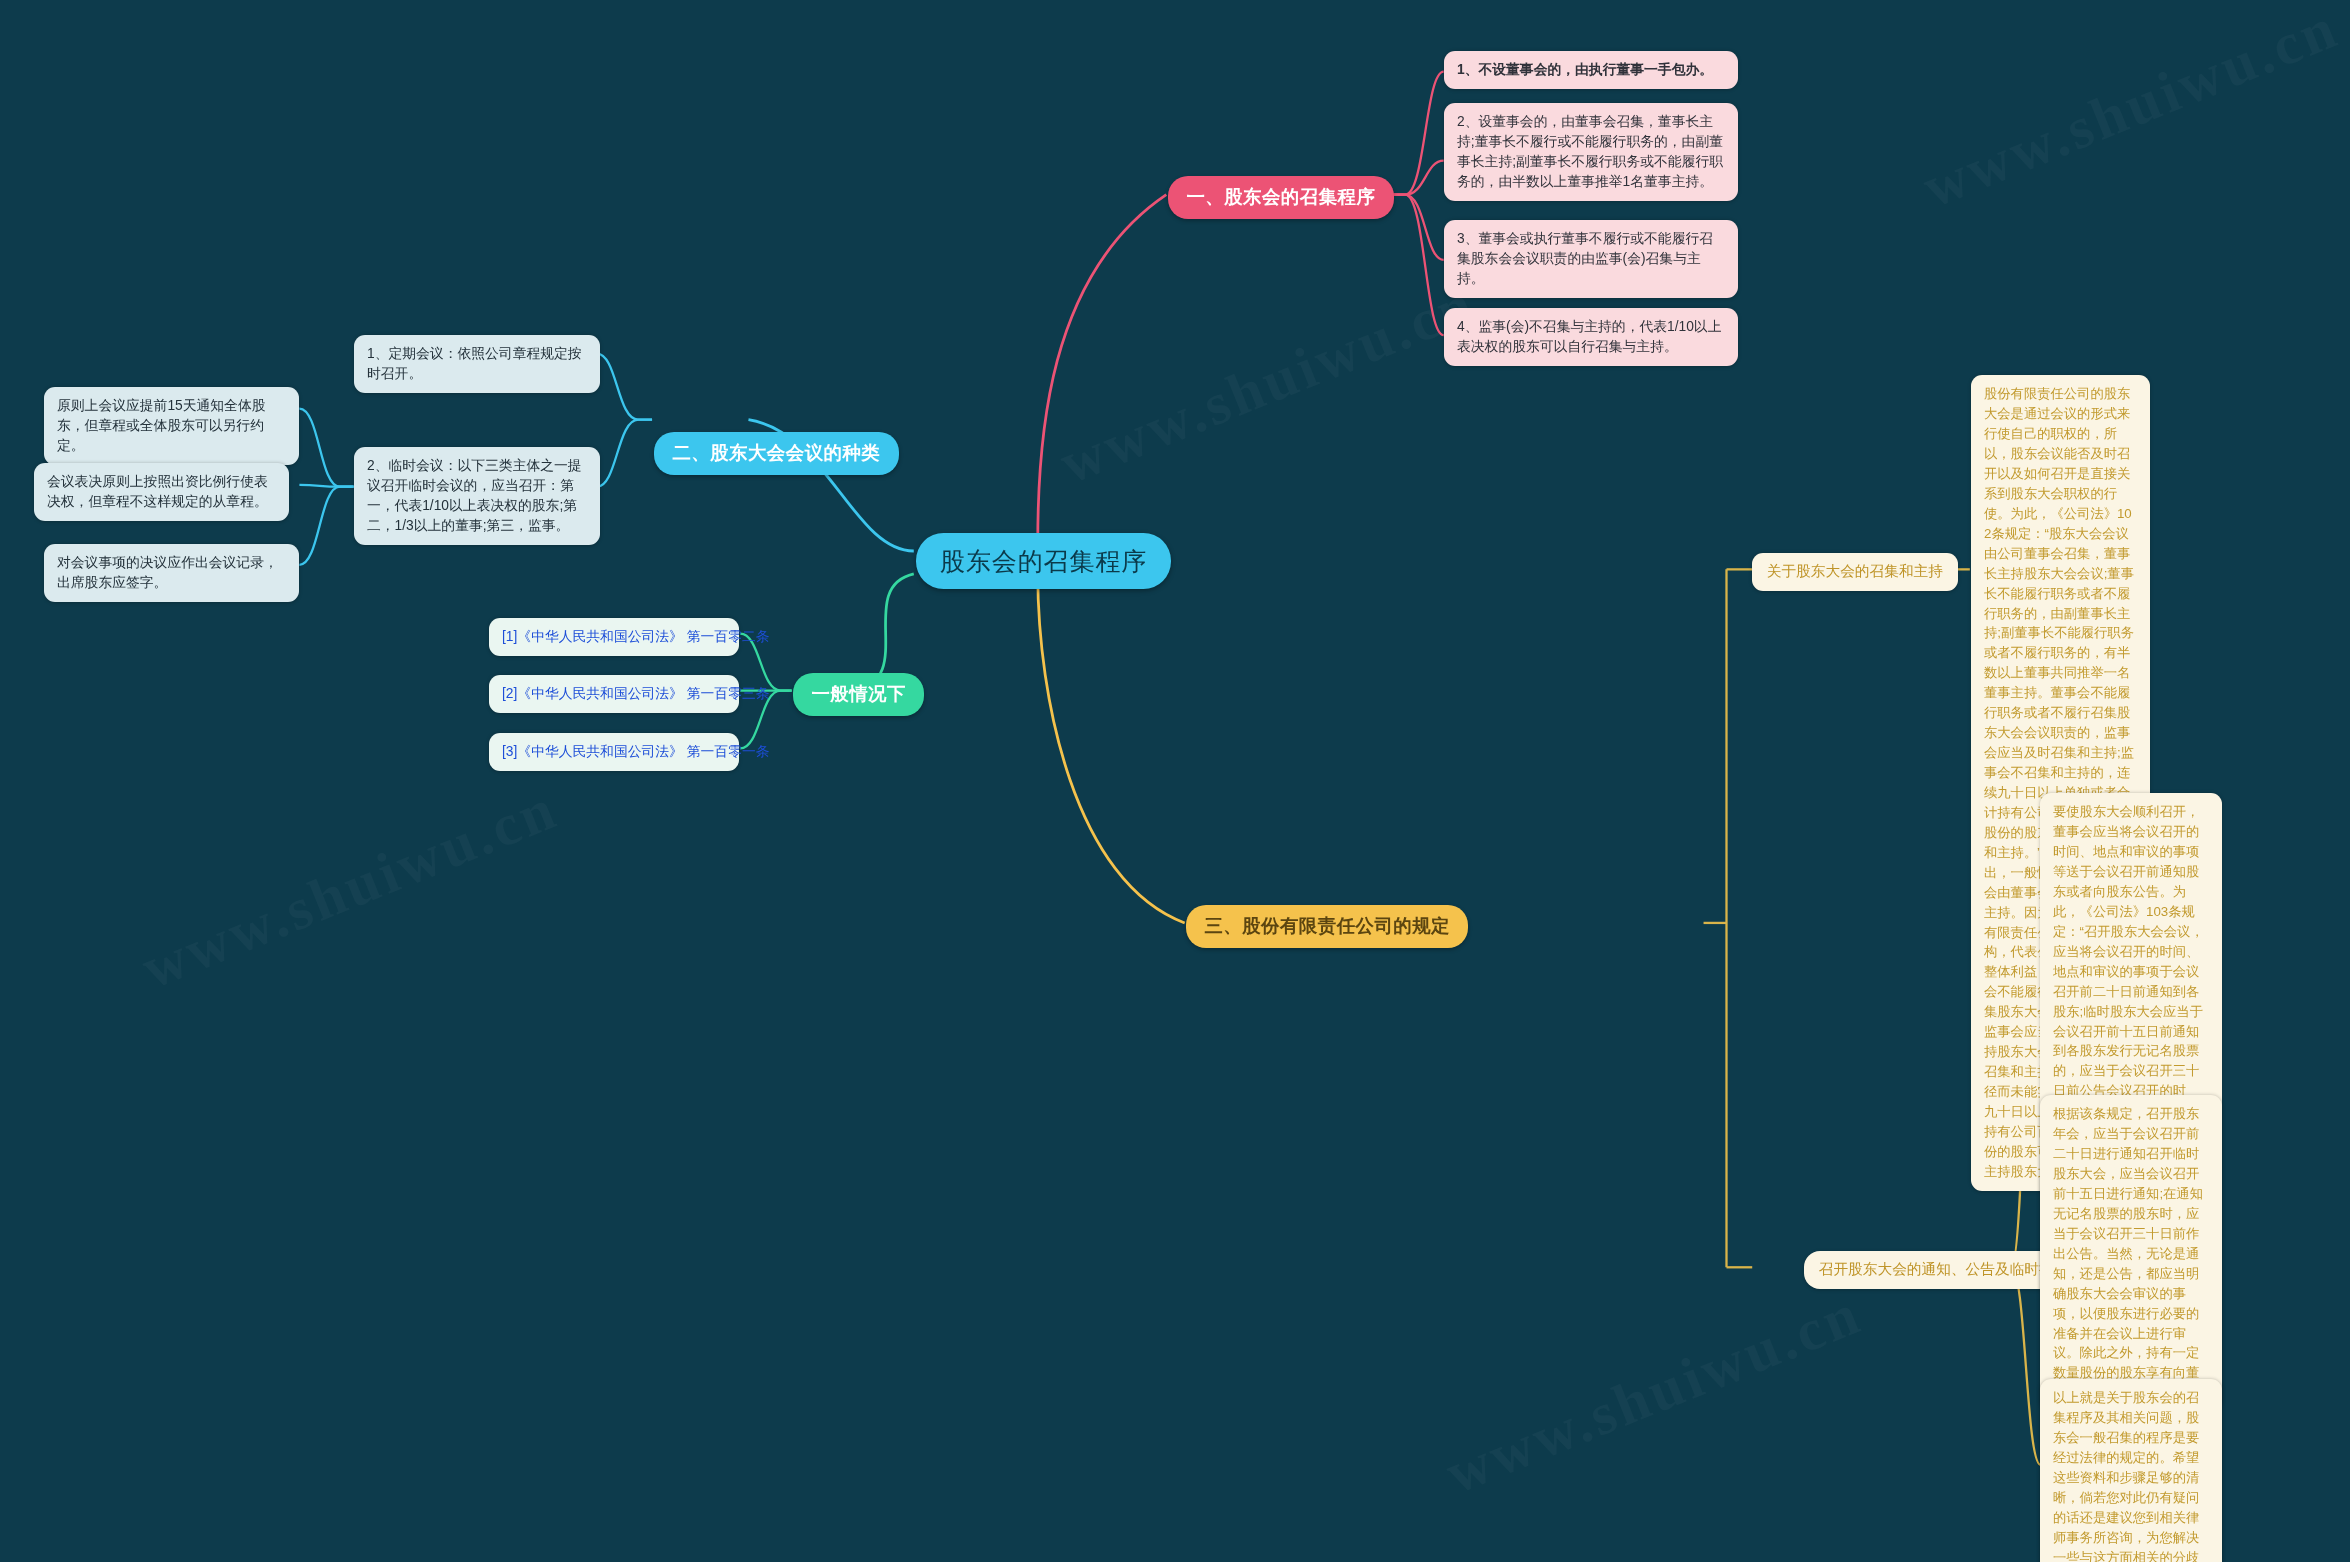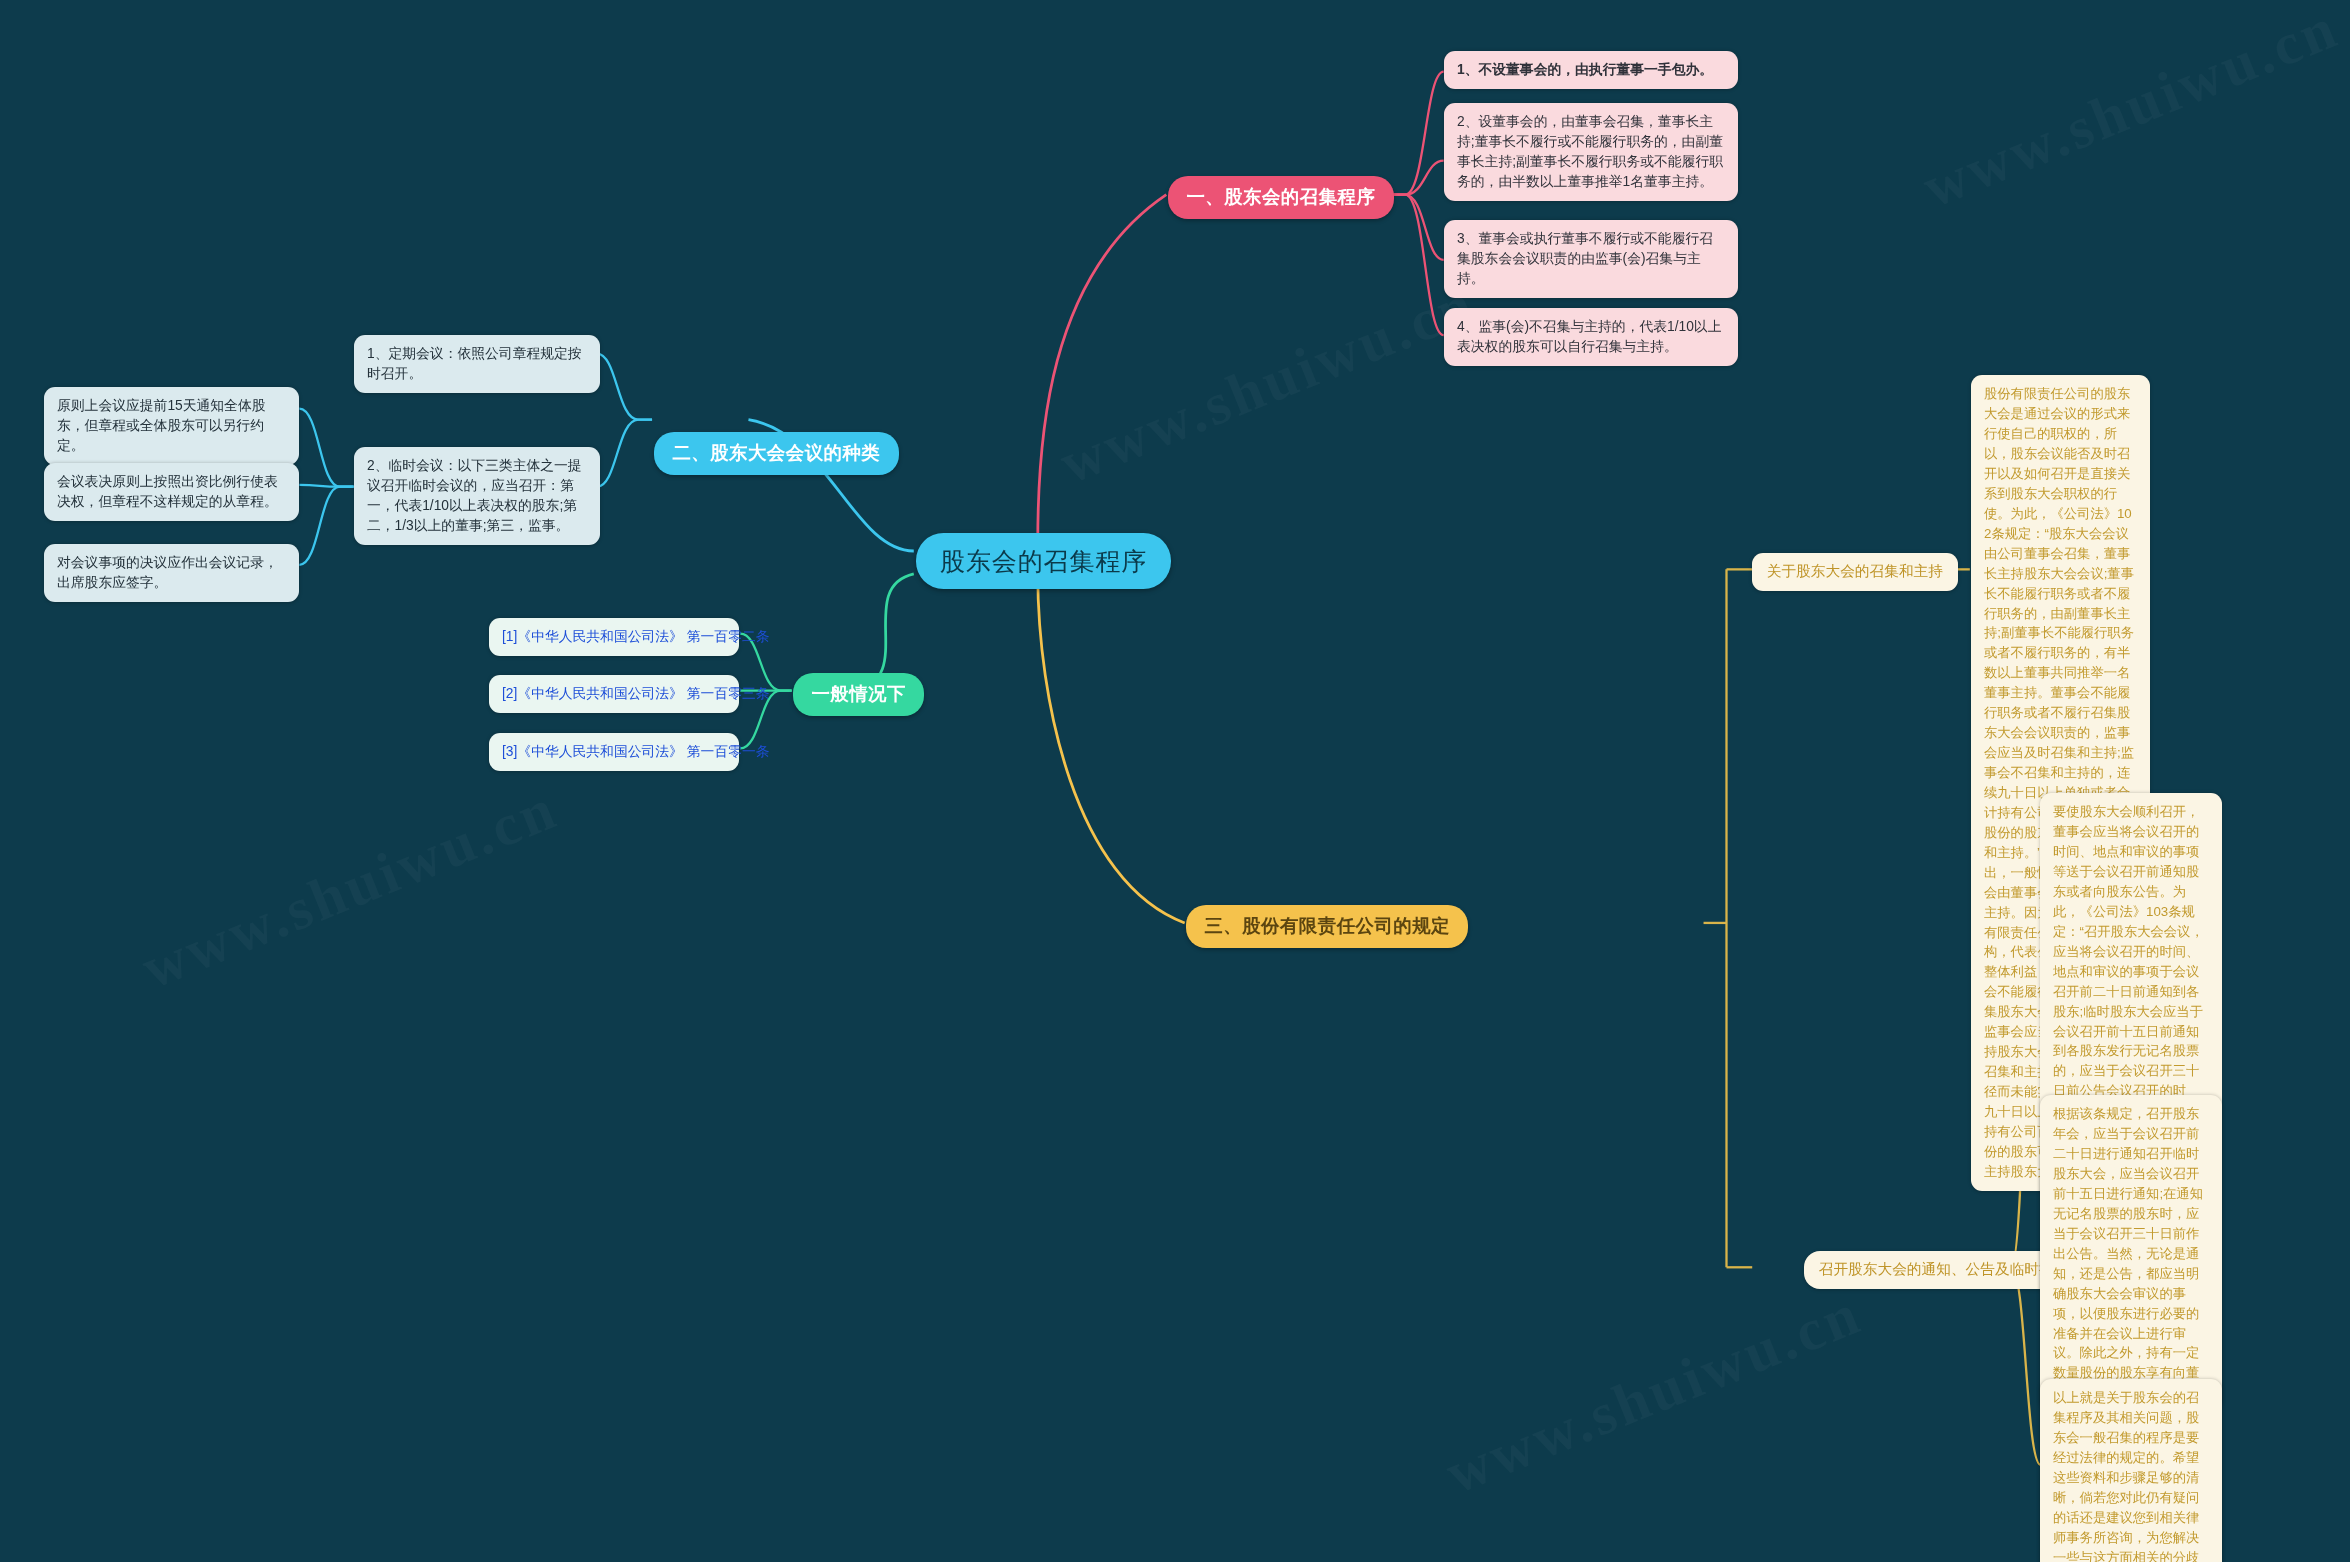"会议表决原则上按照出资比例行使表决权，但章程不这样规定的从章程。" div.node { left: 44px -> 34px }
